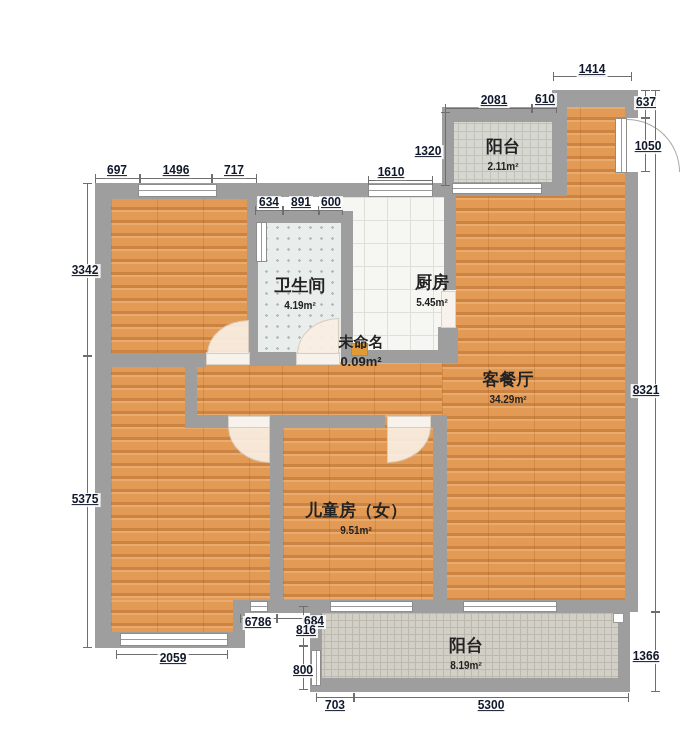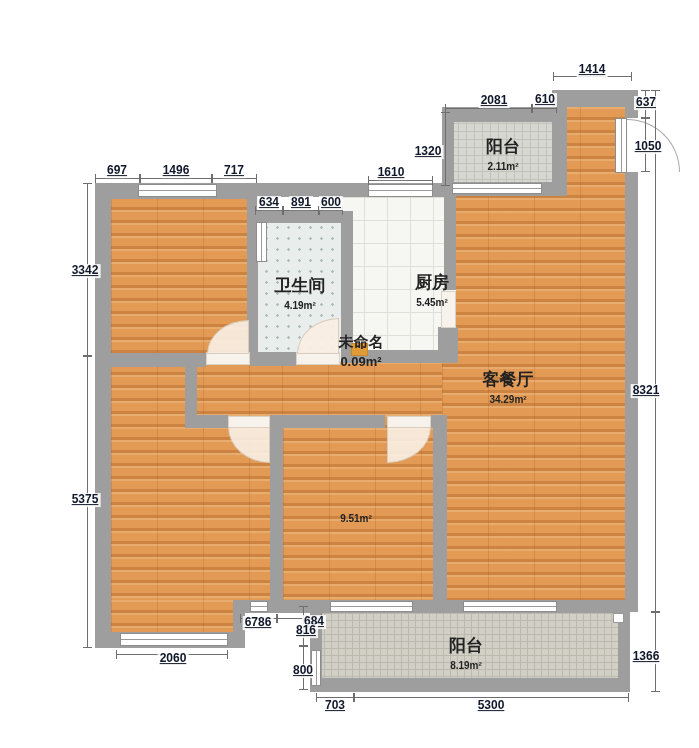"儿童房（女）" div.rname { html: none -> <div>儿童房（女）</div> }
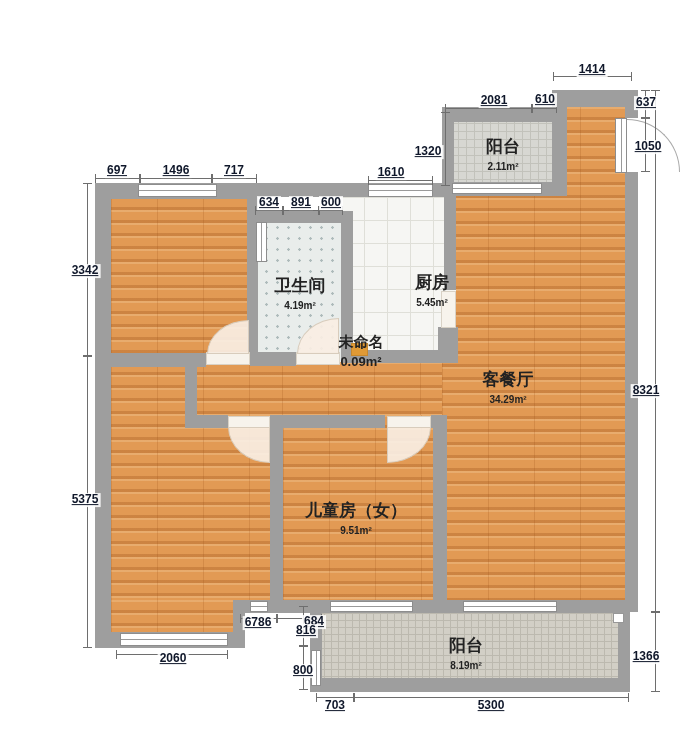"2060" div.abs { text: 2060 -> 2059 }
